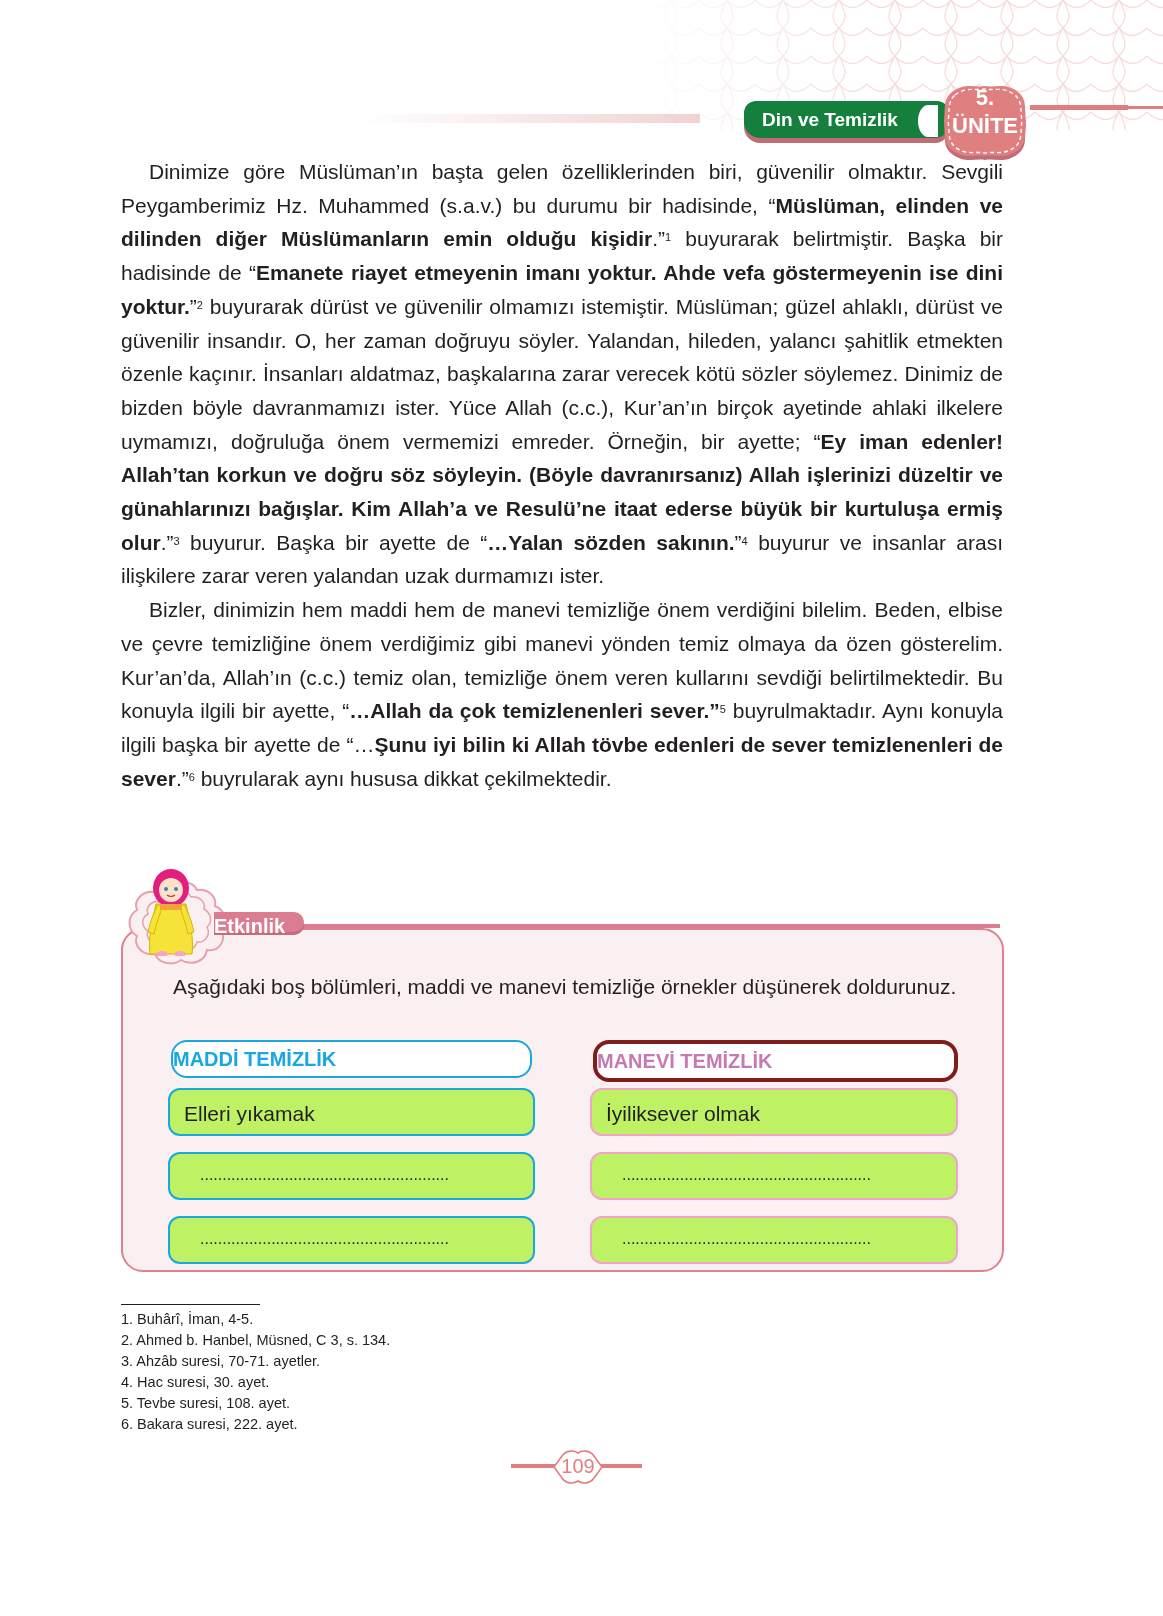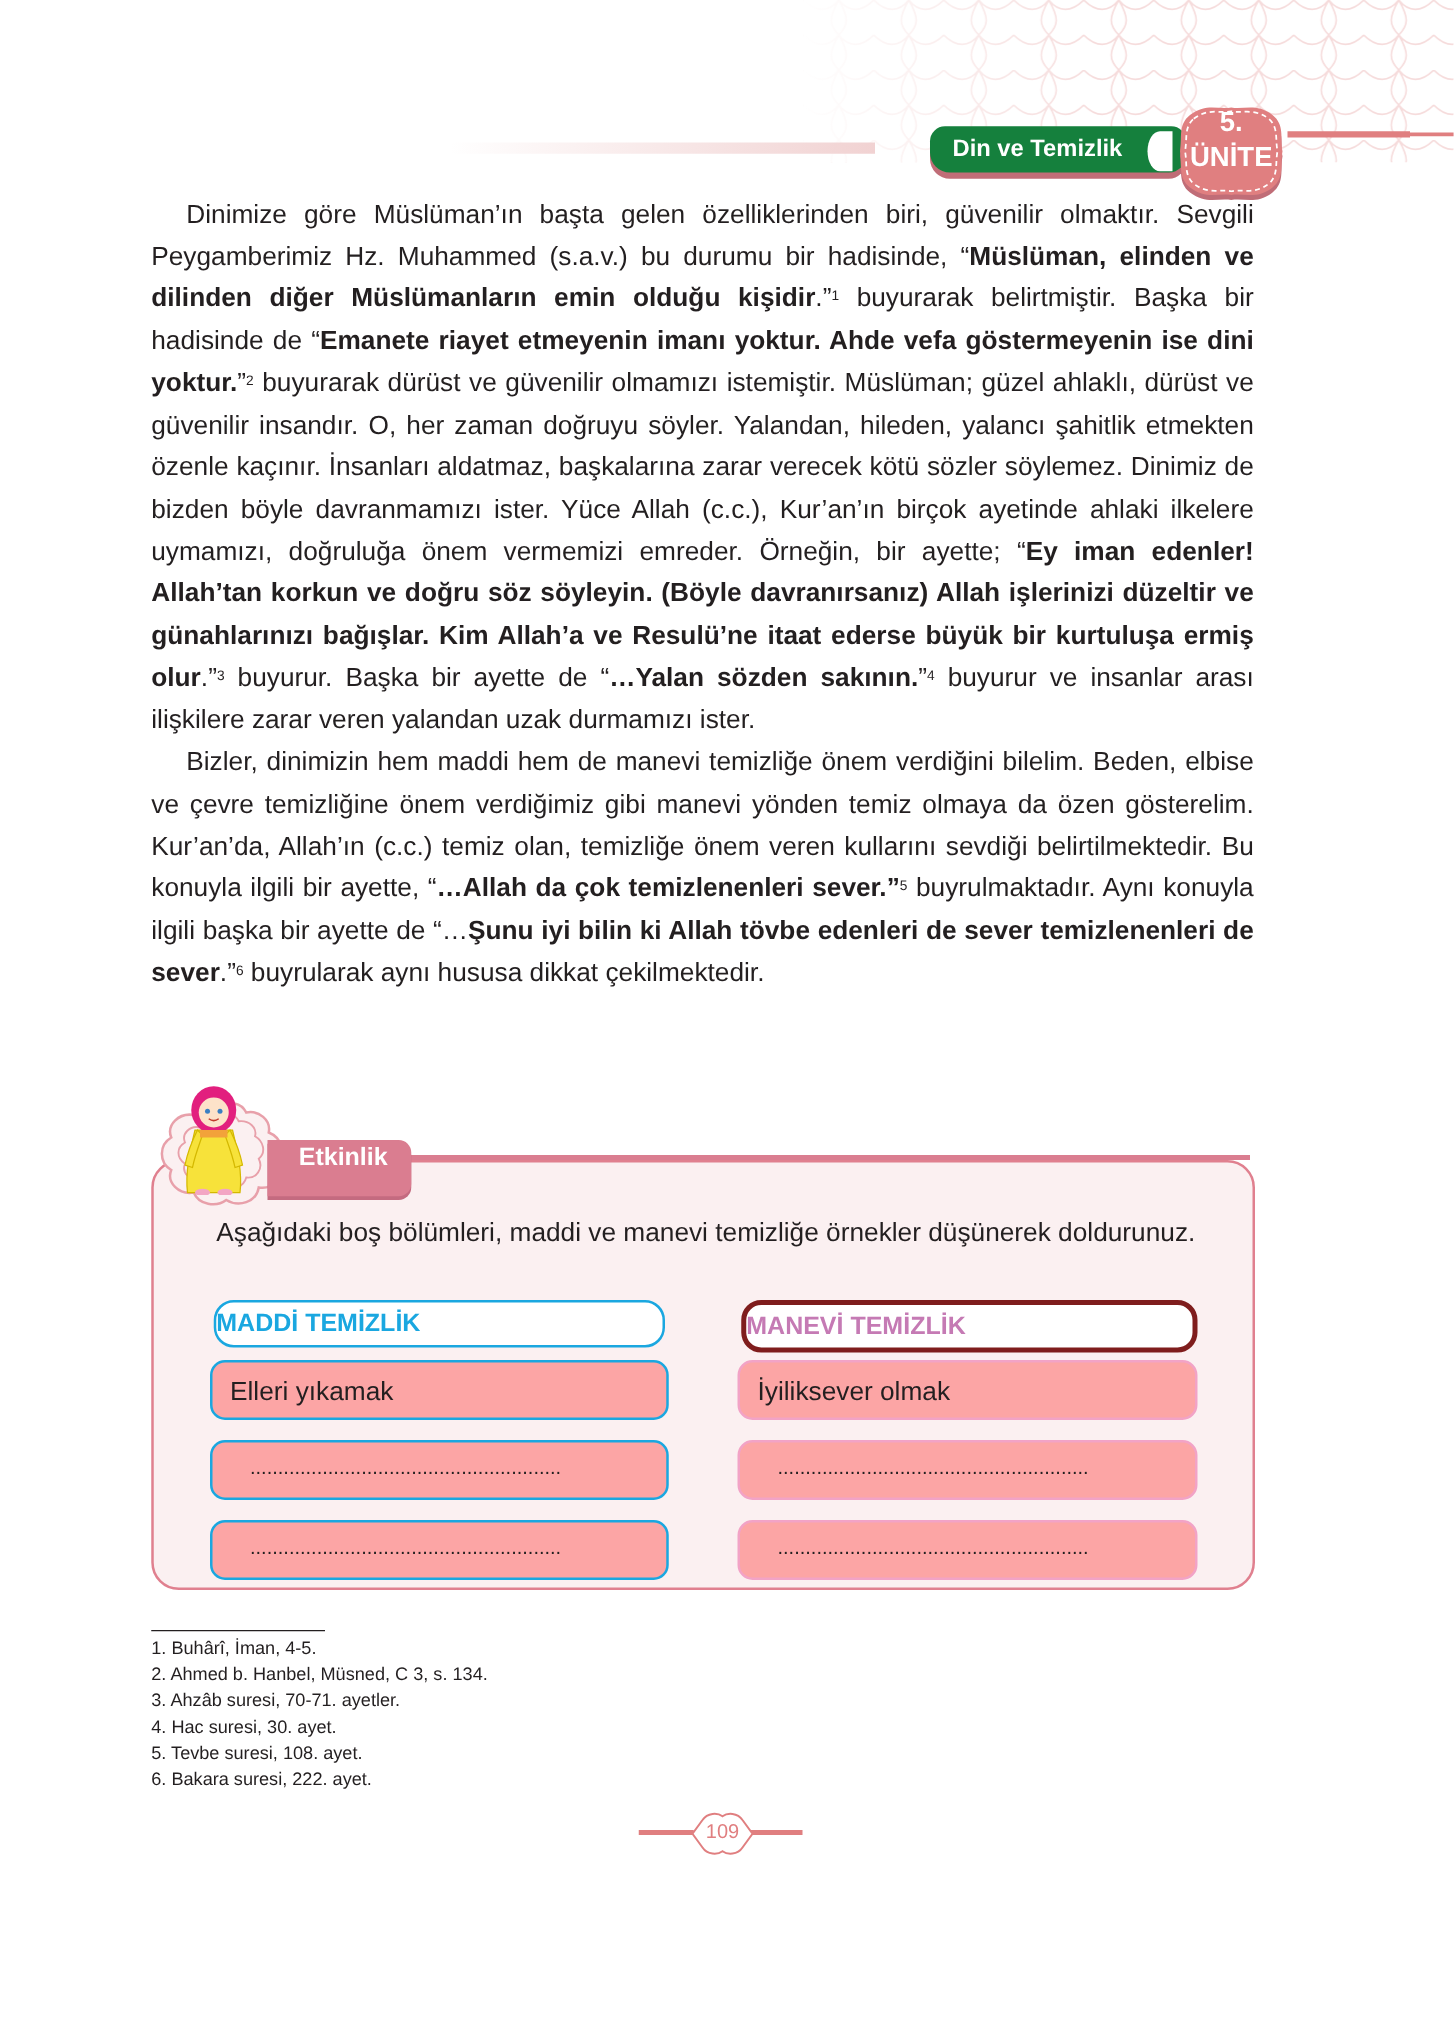"Etkinlik" .activity-tab { height: 45px -> 20px; padding-left: 25px -> 0 }
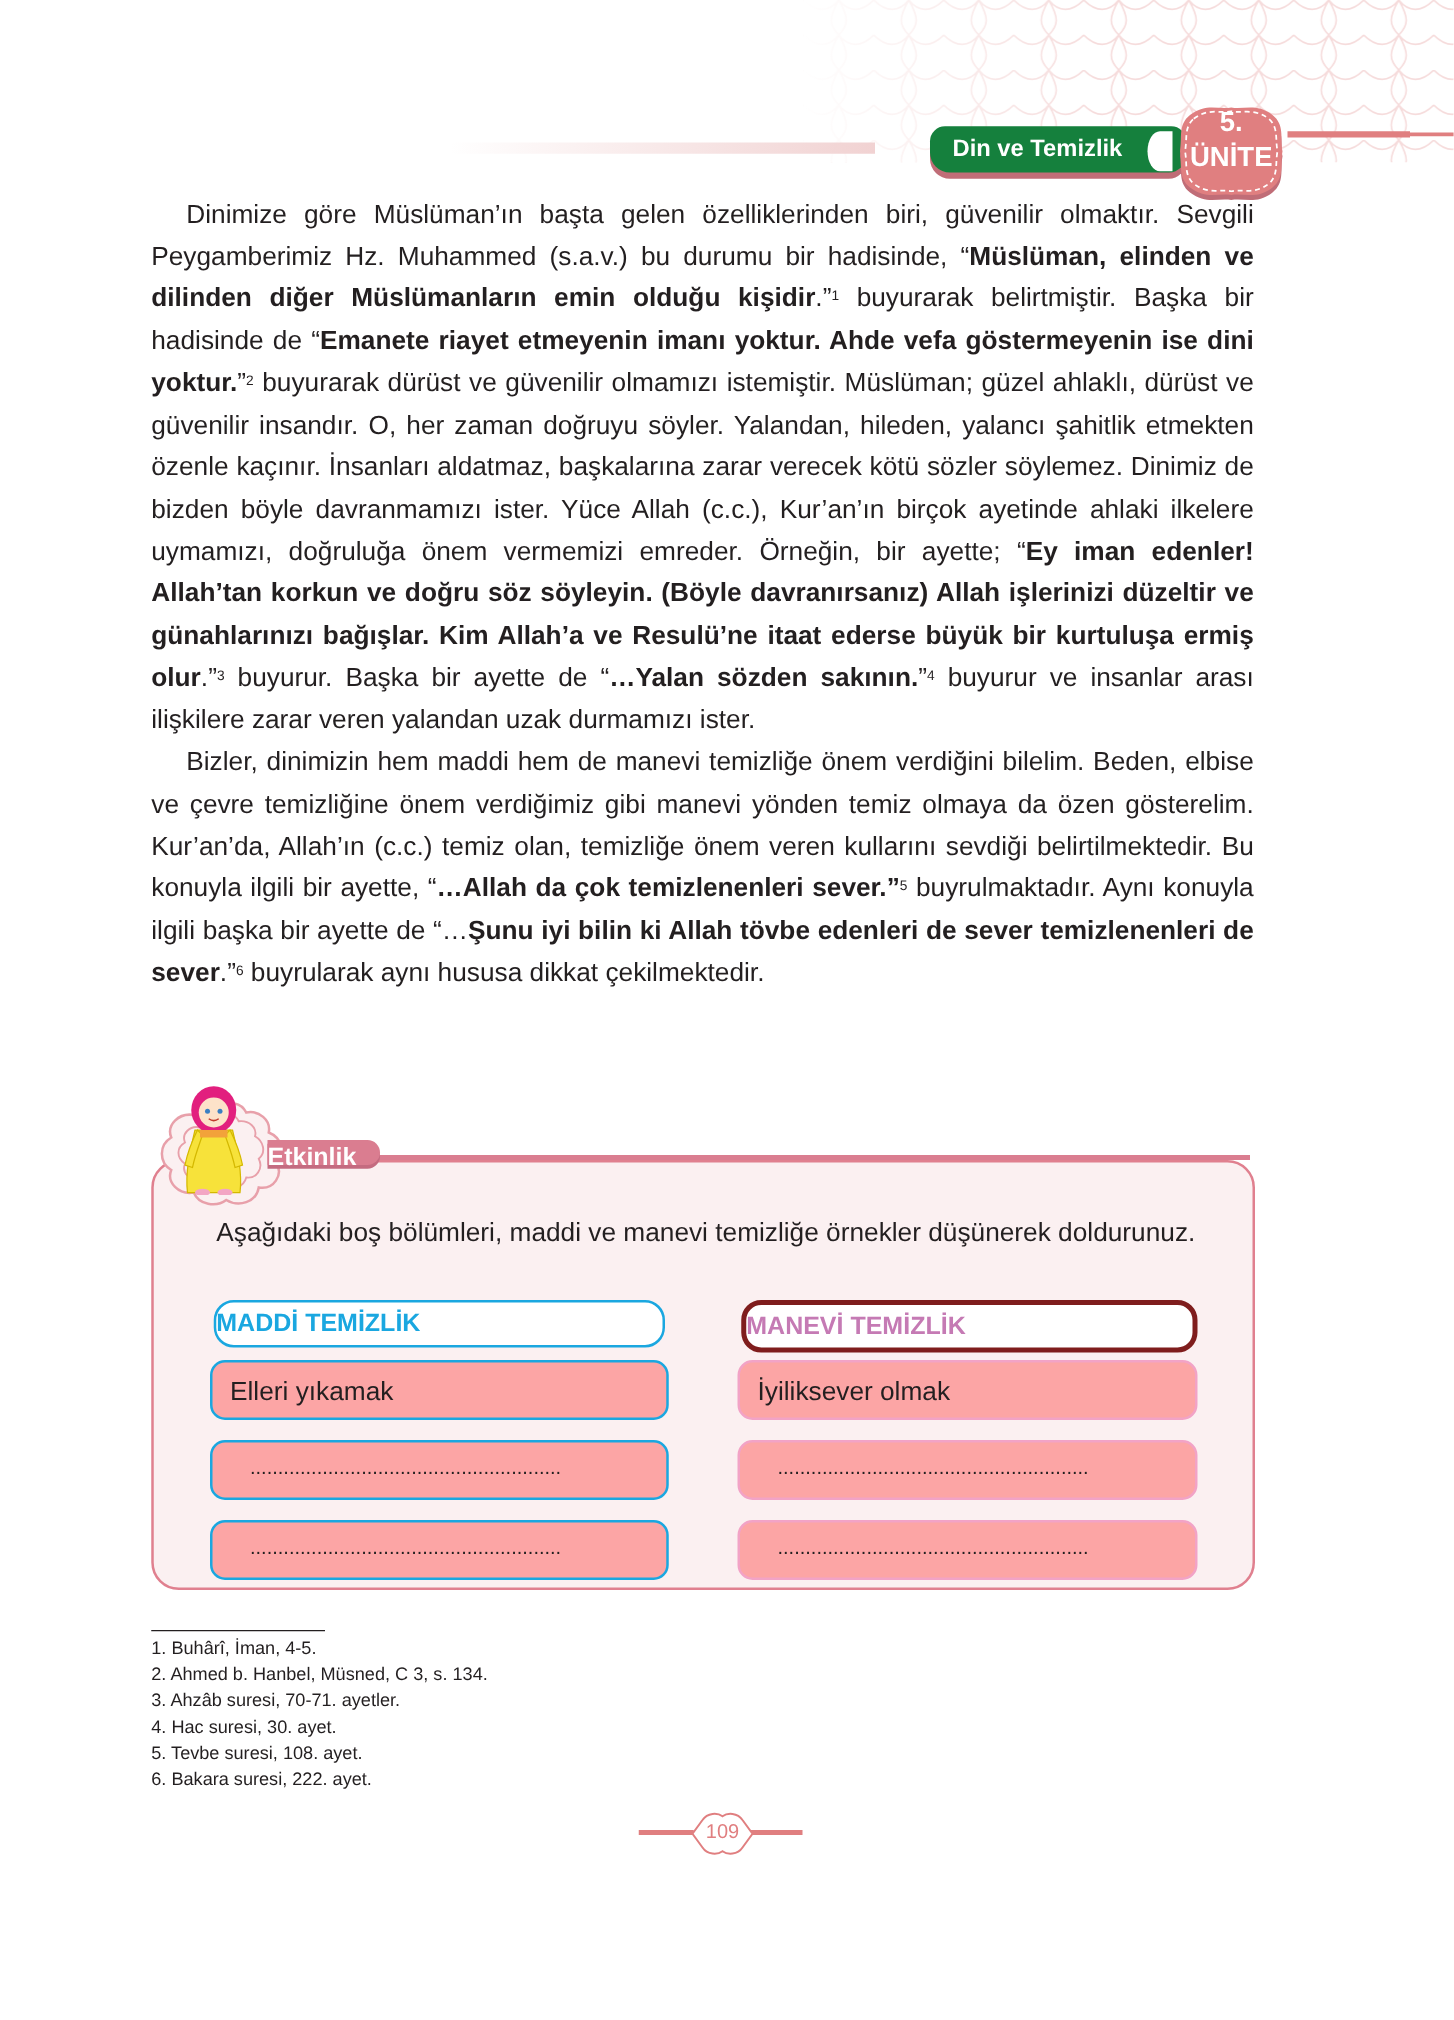"Elleri yıkamak" .cell { background: #fca5a5 -> #bef264 }
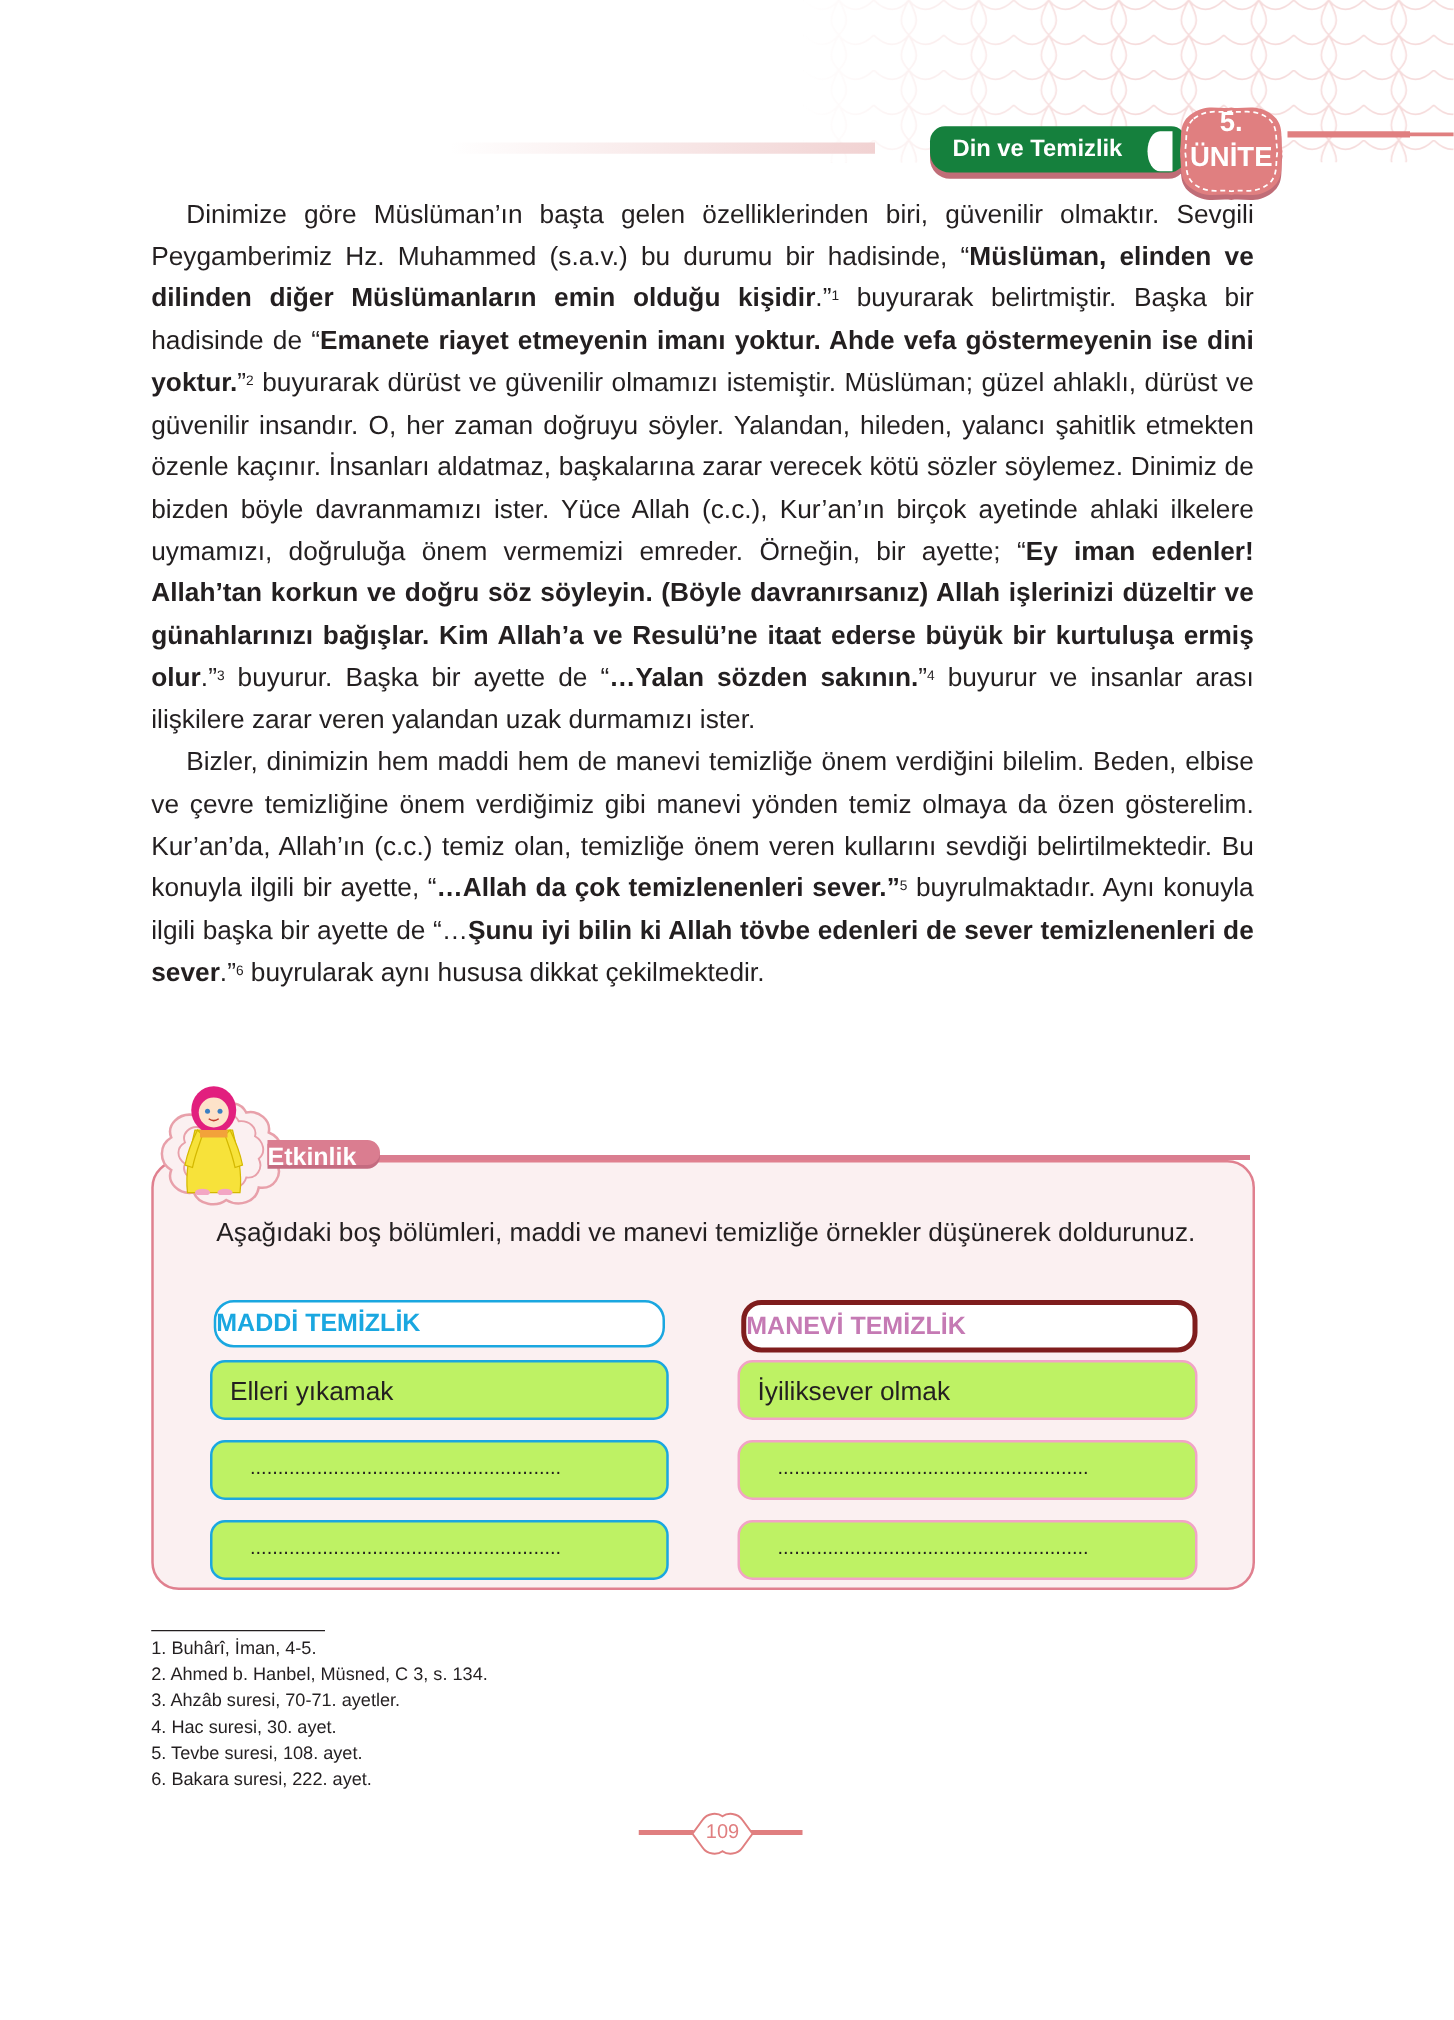"109" .pg-num { font-size: 16px -> 20px }
